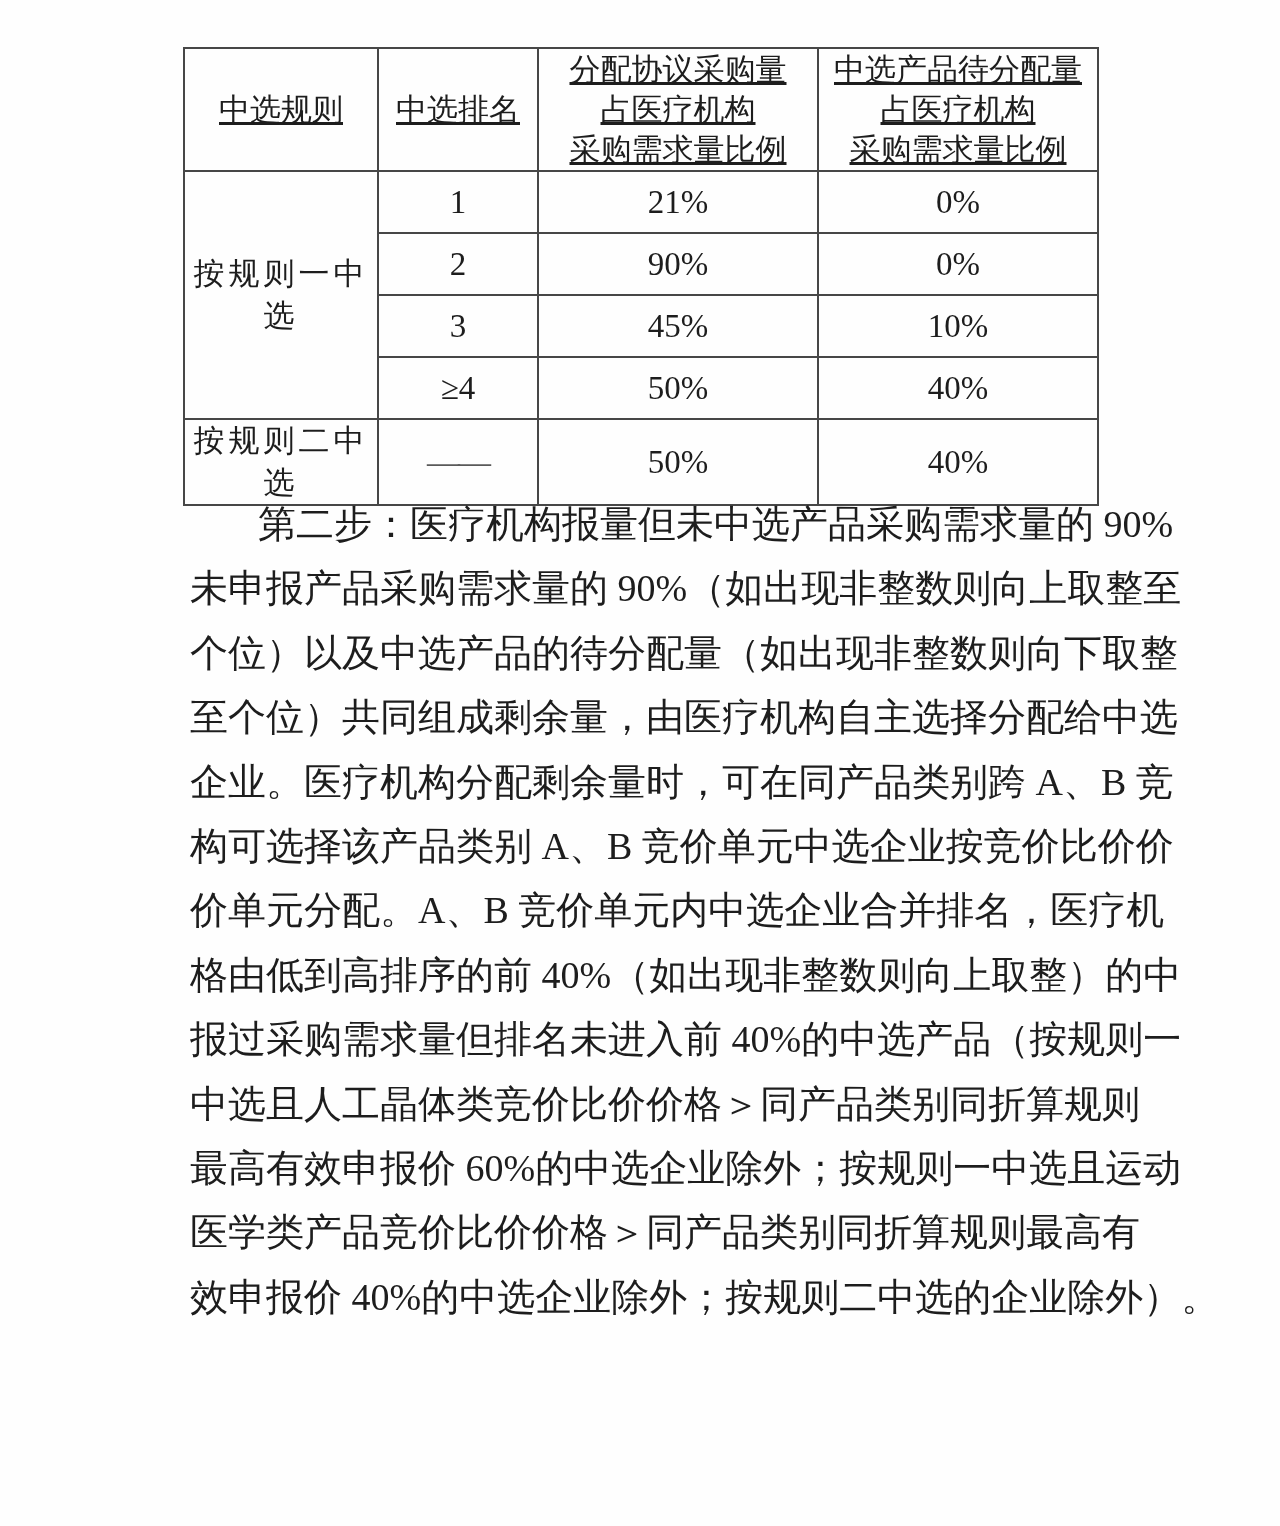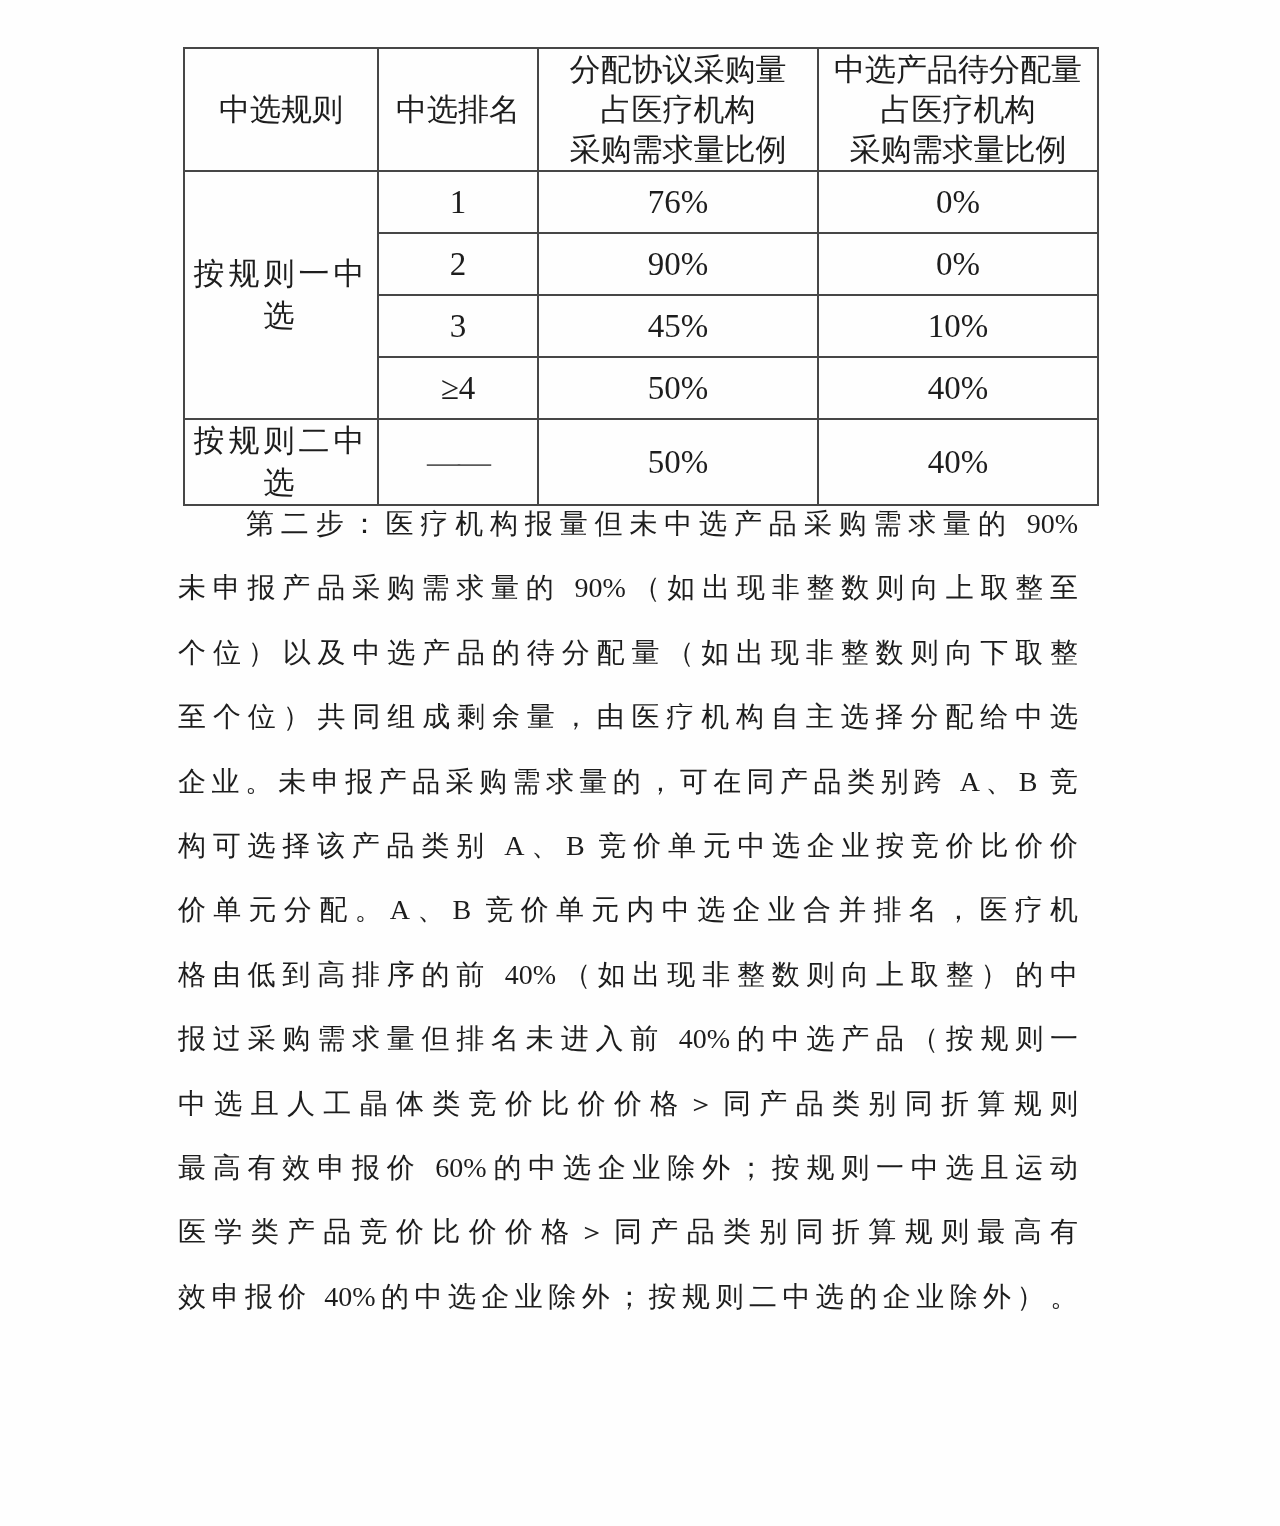"分配协议采购量" .rules-table th { text-decoration: none -> underline }
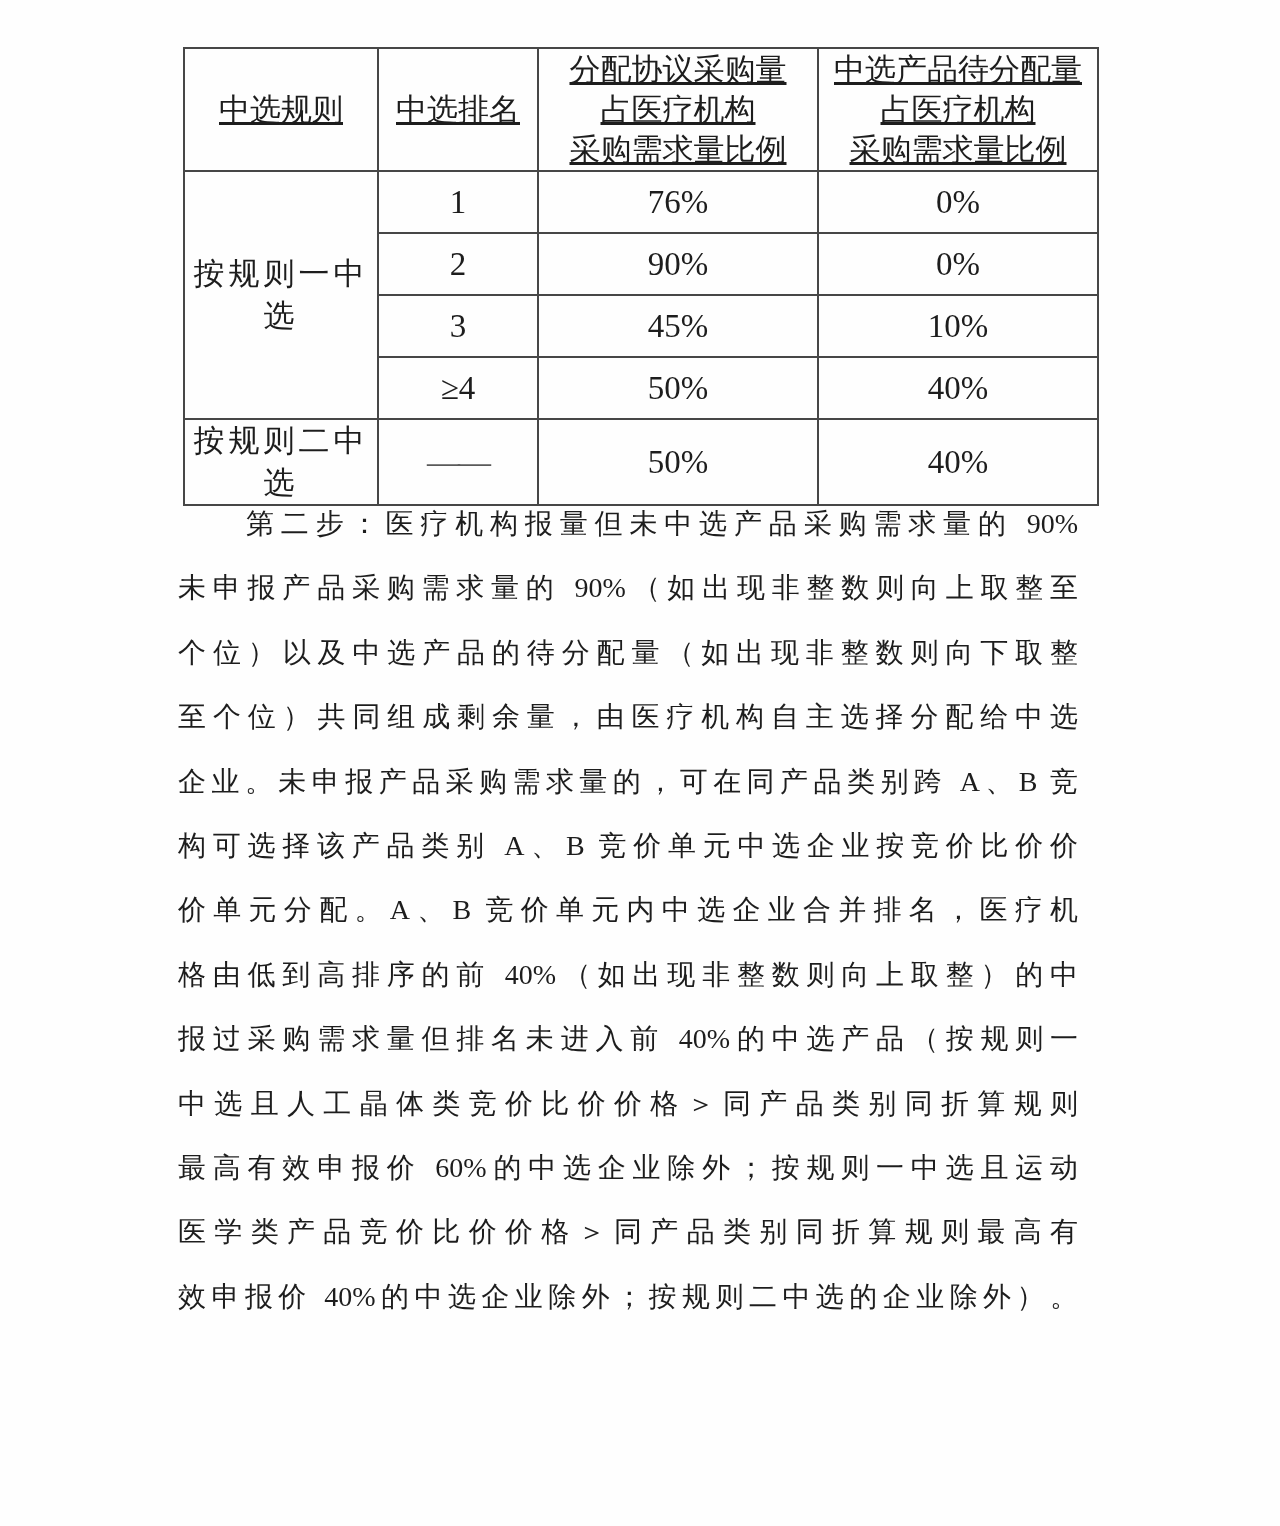"76%" td { text: 76% -> 21% }
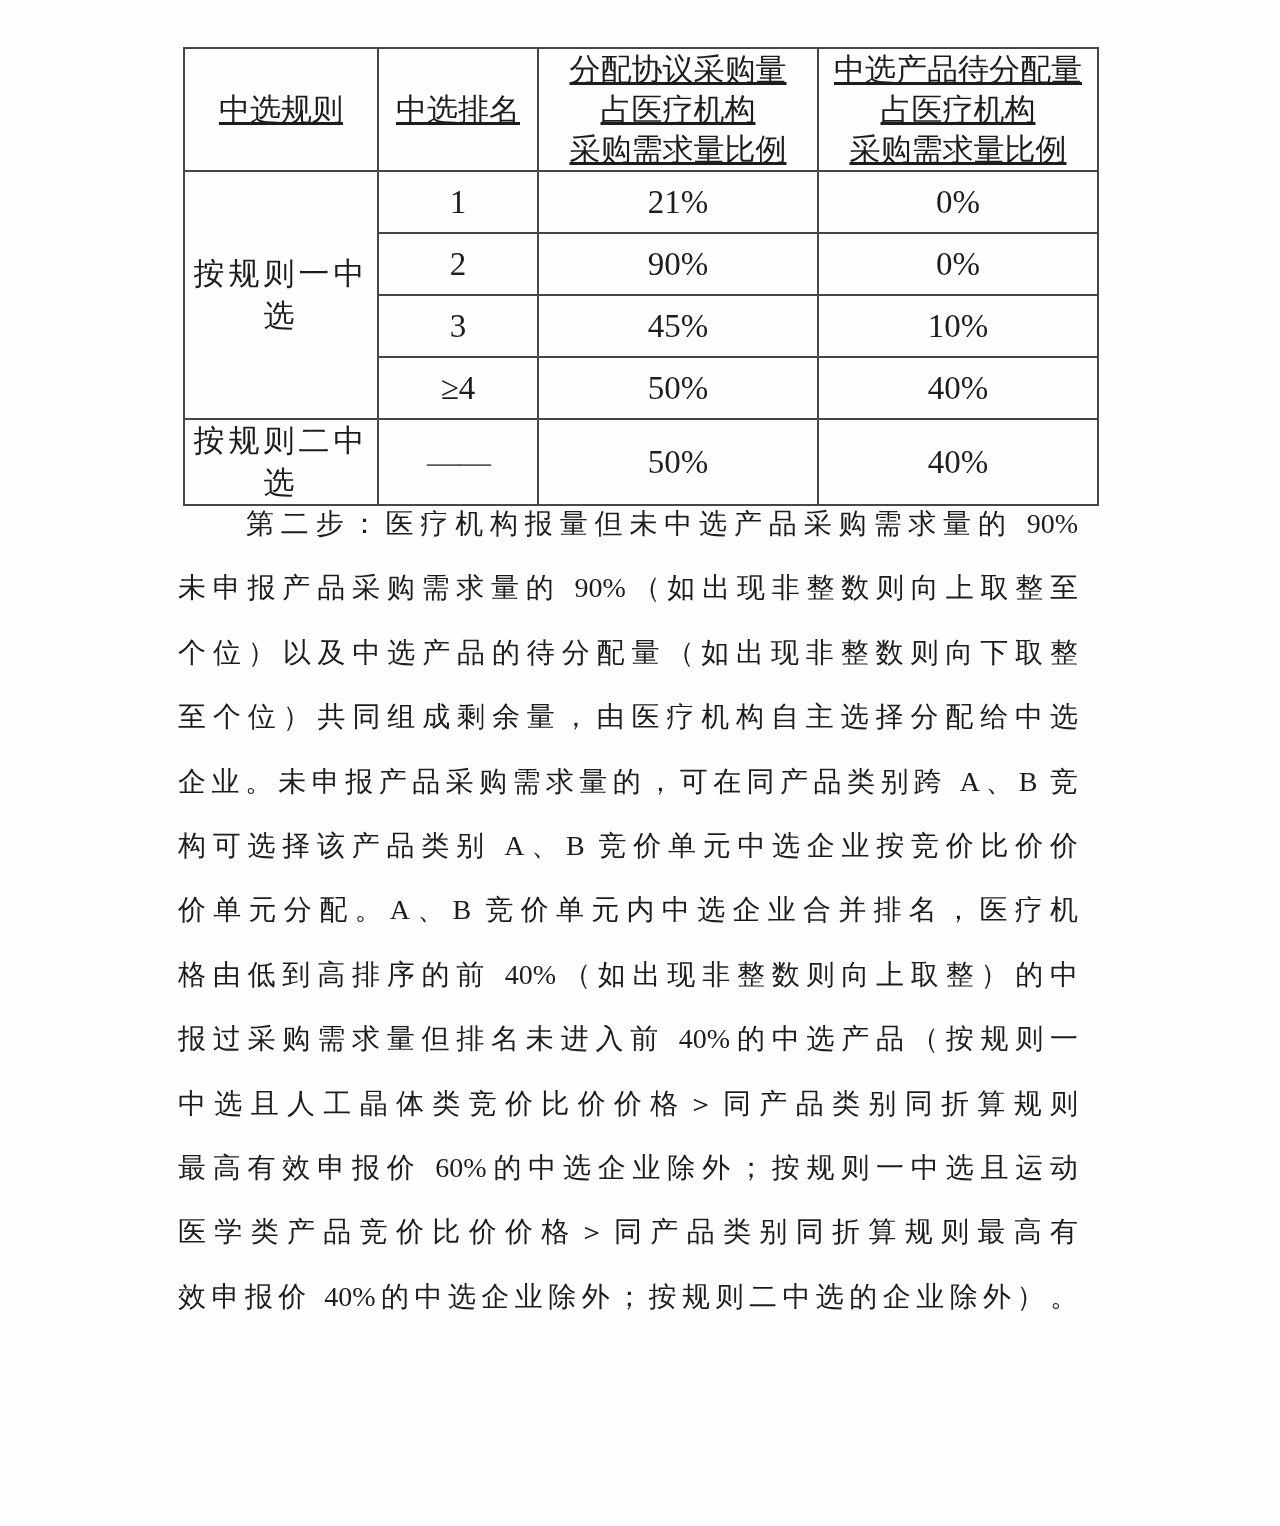"第二步：医疗机构报量但未中选产品采购需求量的 90%" .body-text { font-size: 28px -> 38px; left: 178px -> 190px }
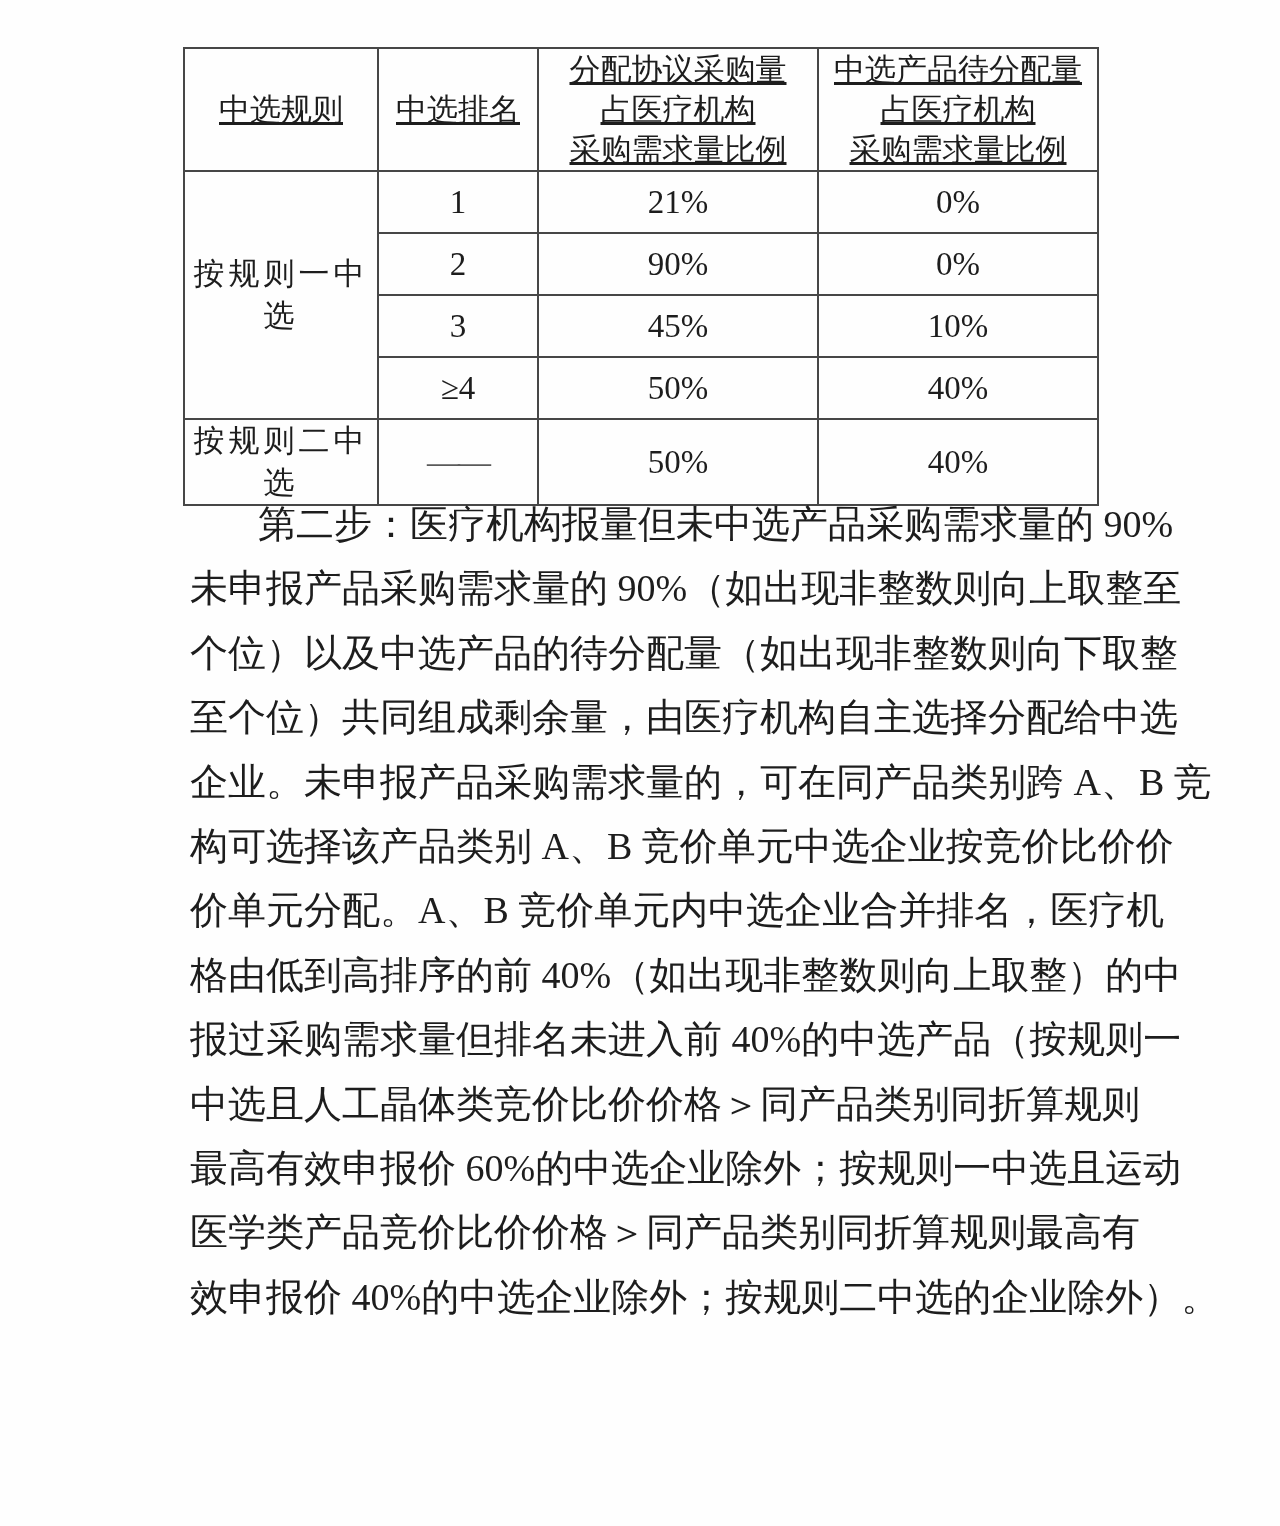"企业。未申报产品采购需求量的，可在同产品类别跨 A、B 竞" div.tline { text: 未申报产品采购需求量的 -> 医疗机构分配剩余量时 }
